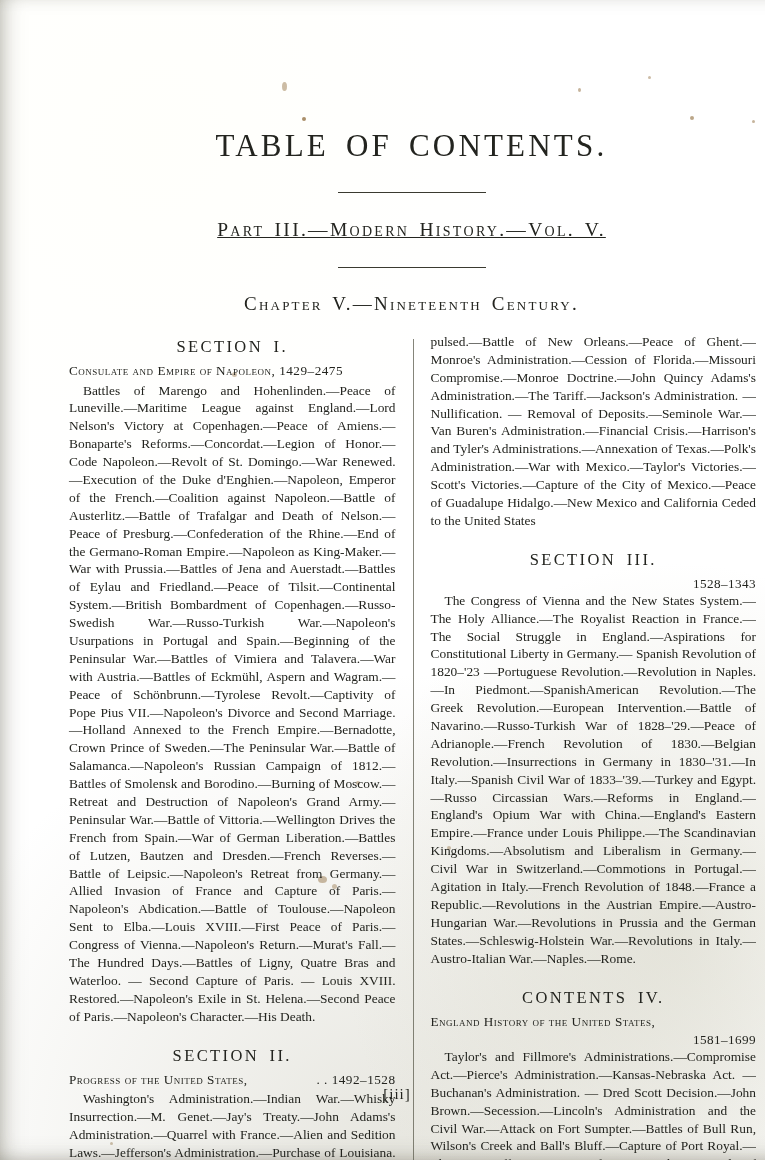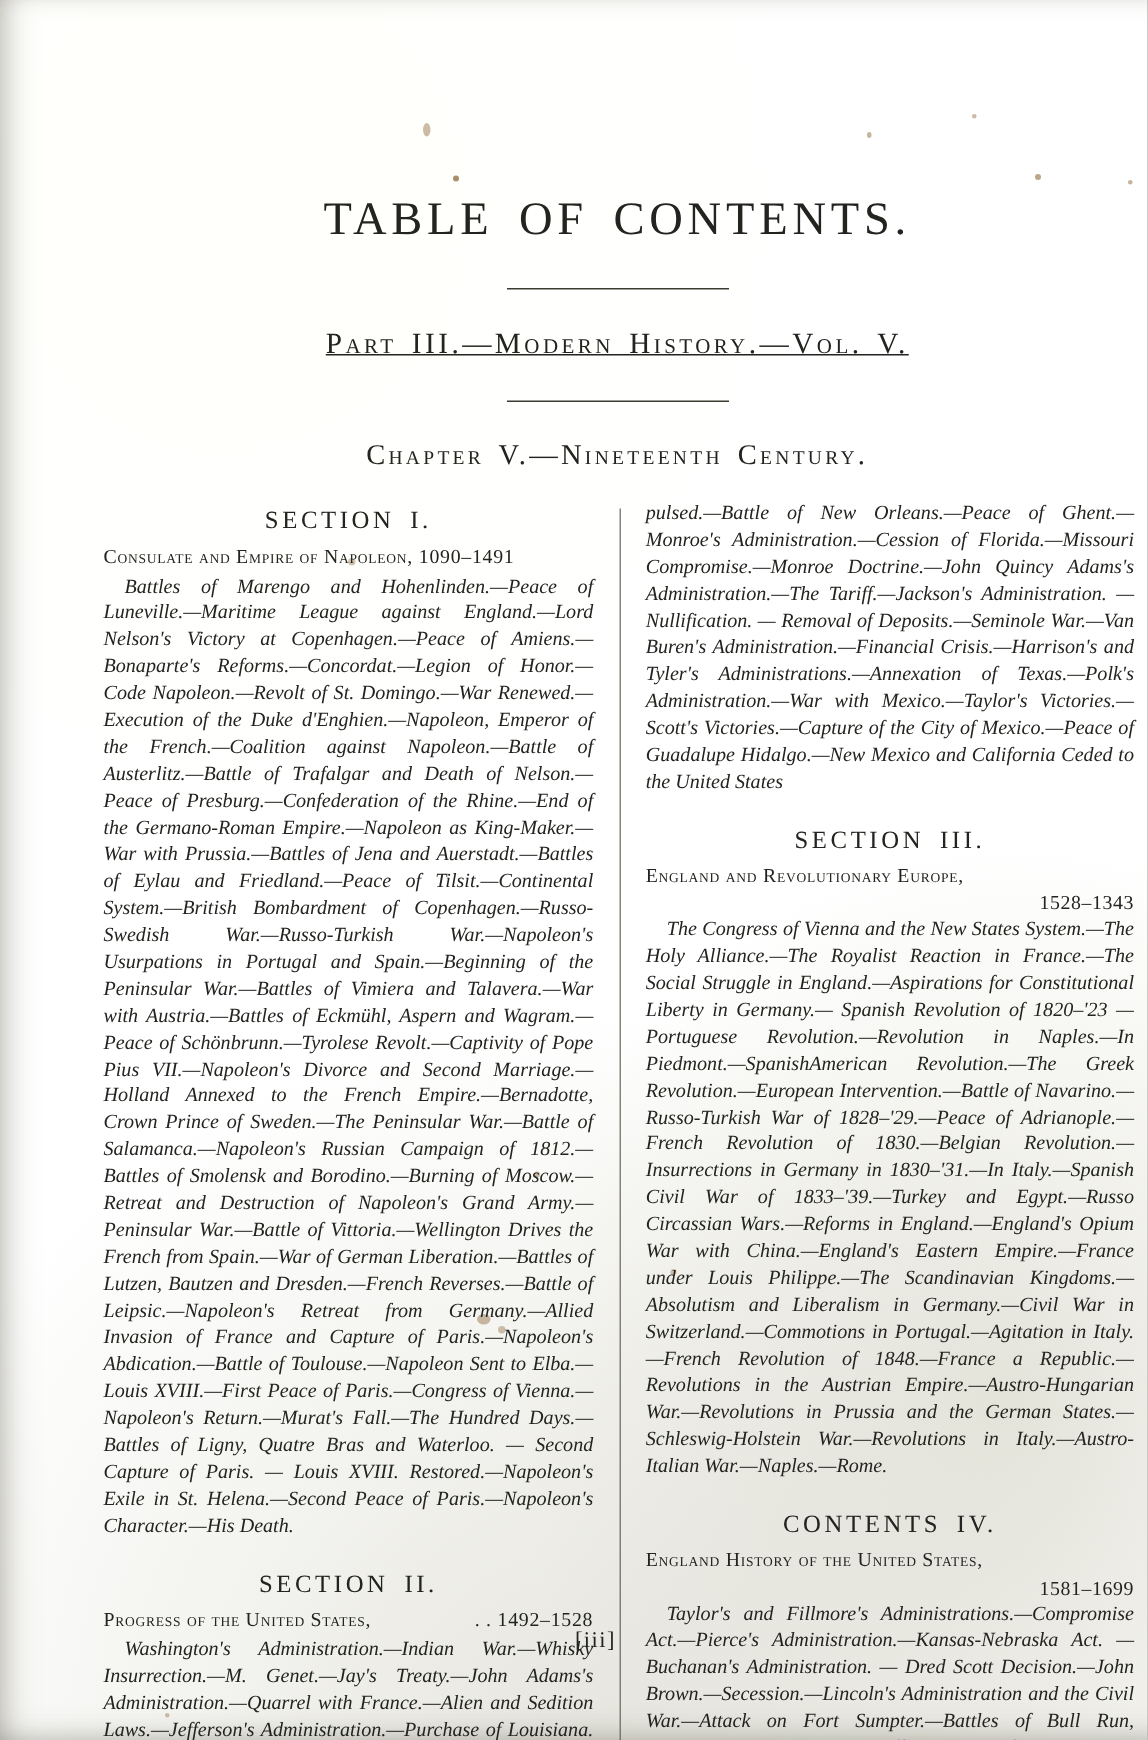"pulsed.—Battle of New Orleans.—Peace of" .body-text { font-style: italic -> none }
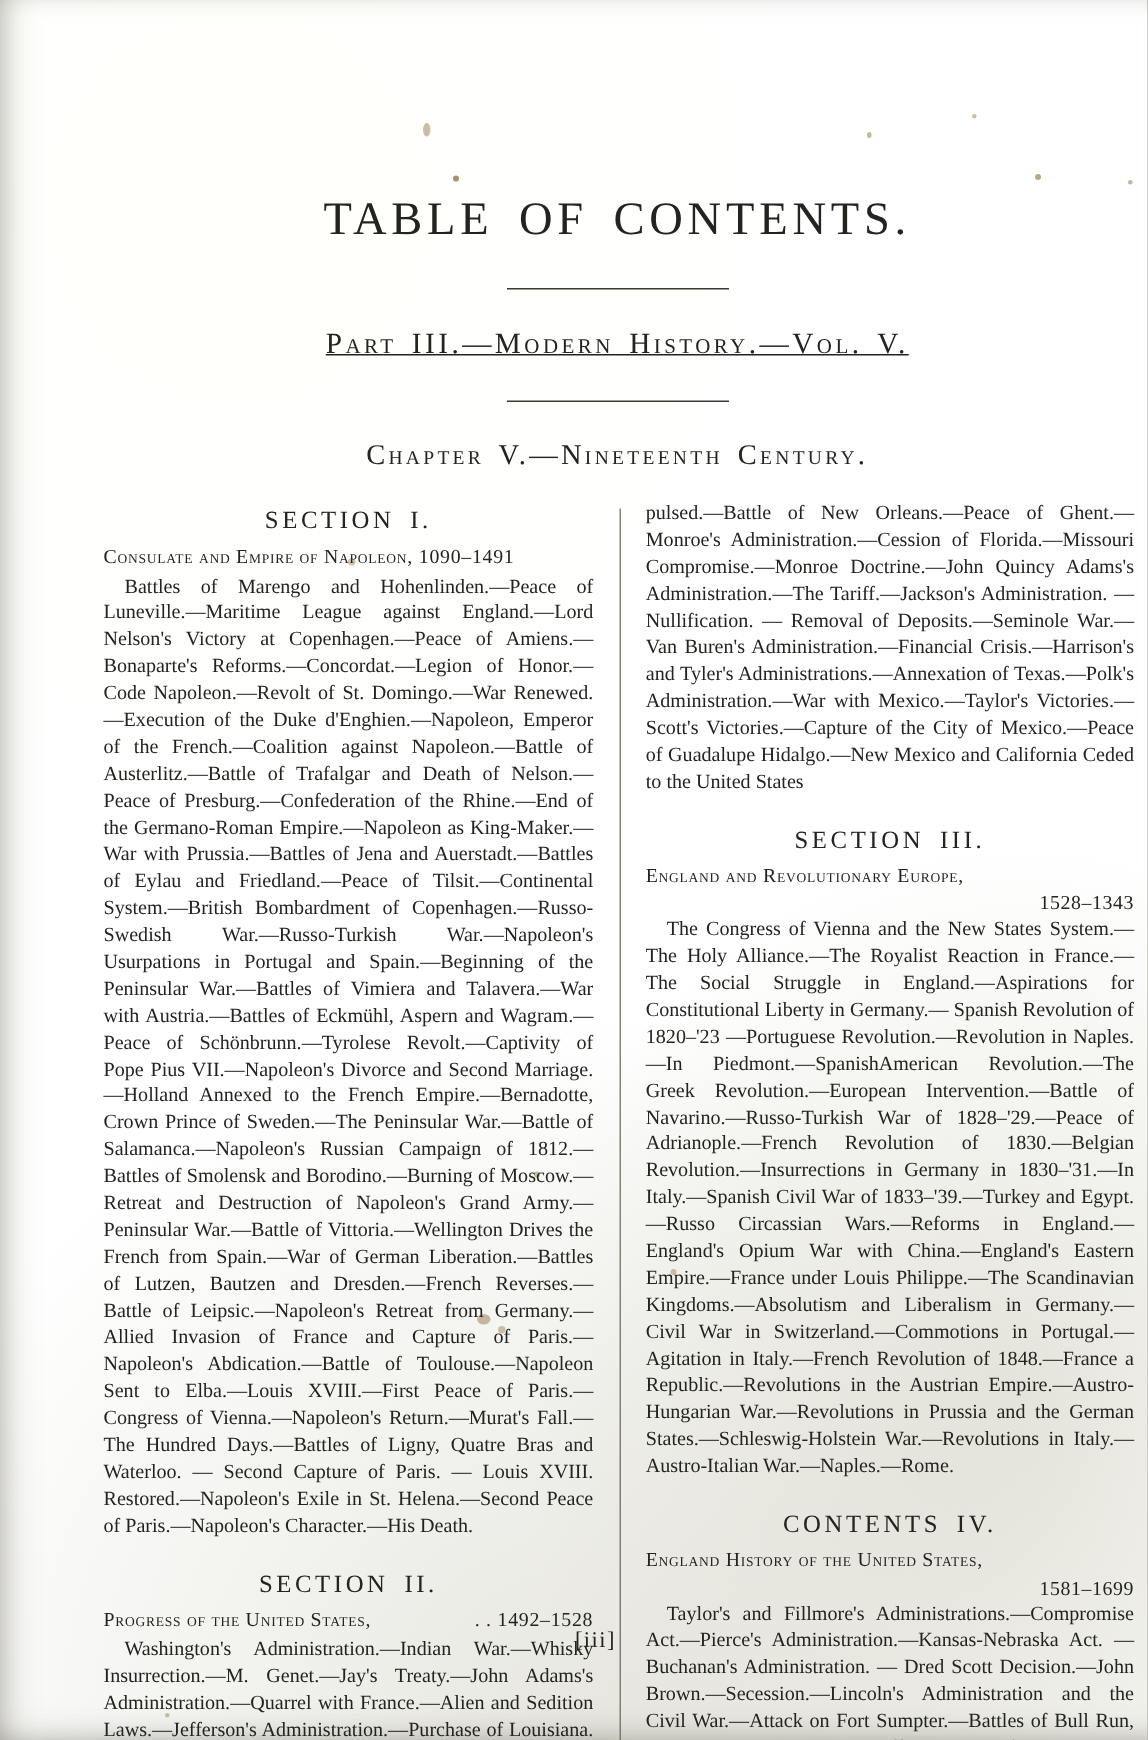"Consulate and Empire of Napoleon," div.section-subhead { text: 1090–1491 -> 1429–2475 }
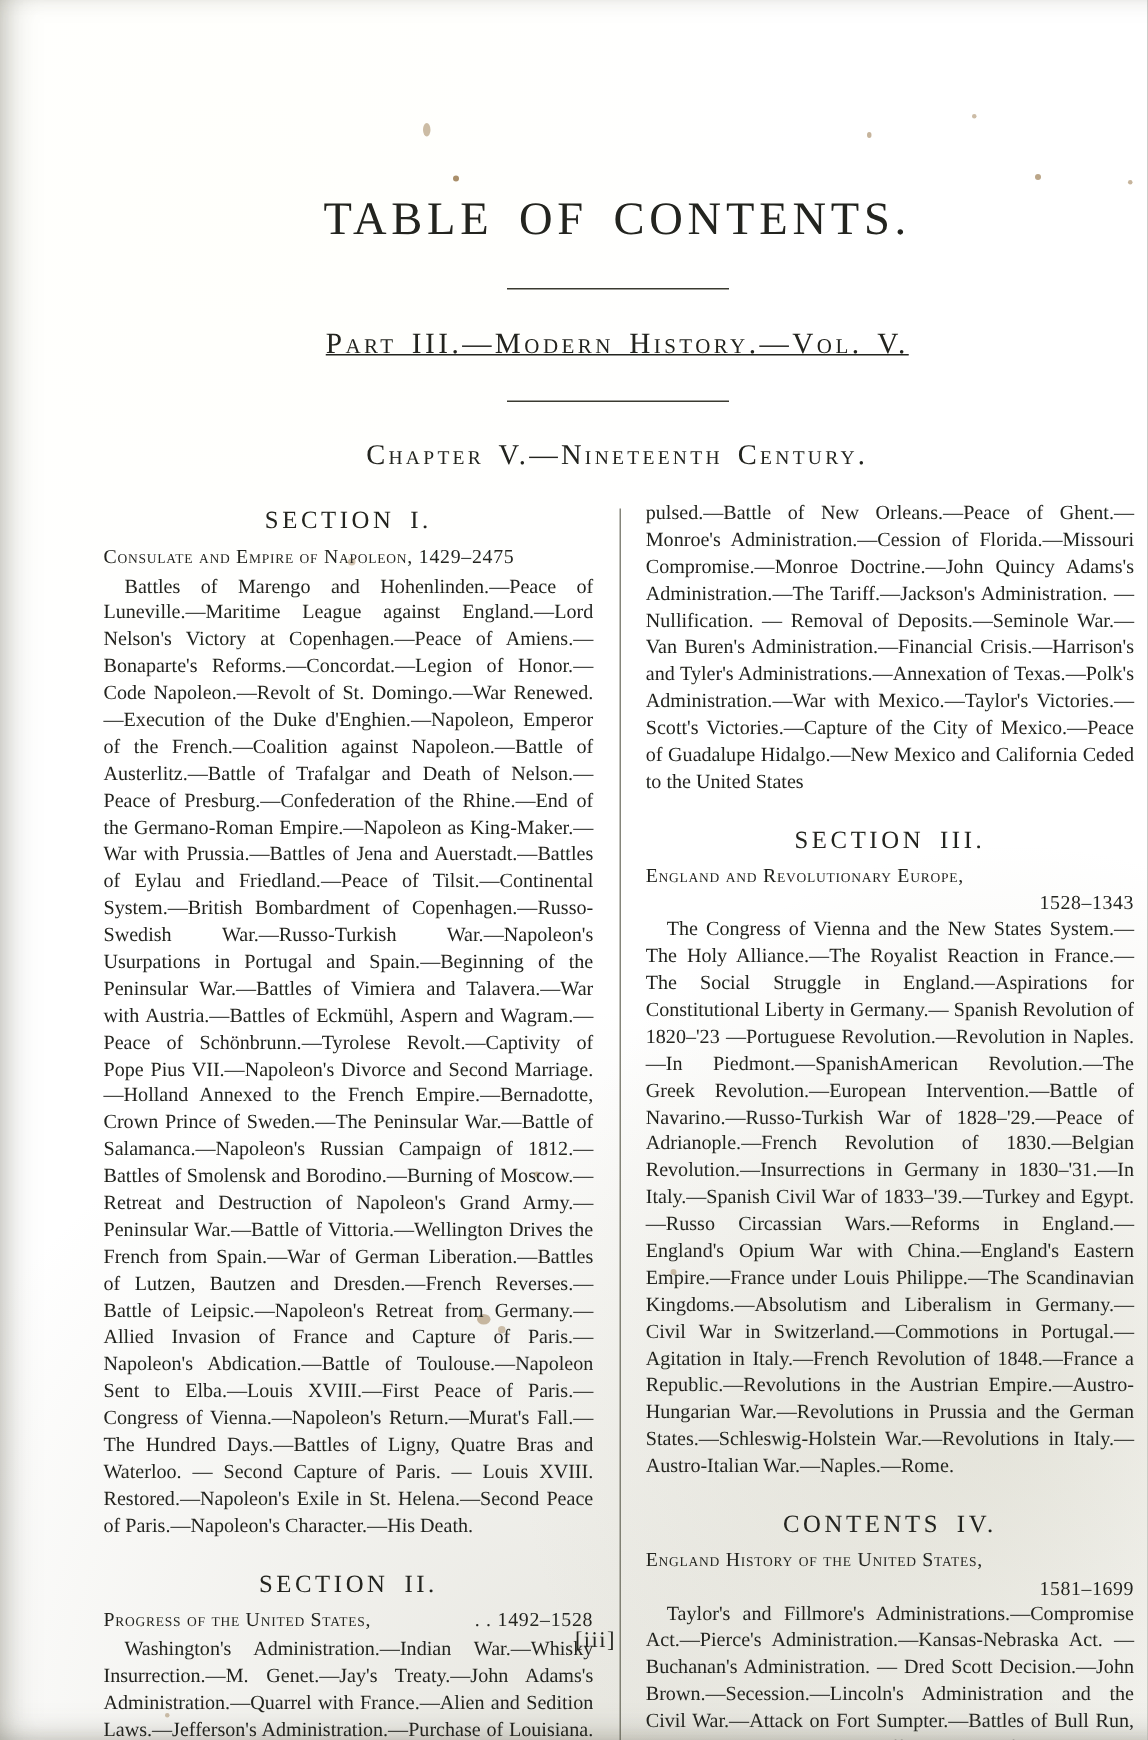"England and Revolutionary Europe," div.section-subhead { html: <div>England and Revolutionary Europe,</div> -> none }
